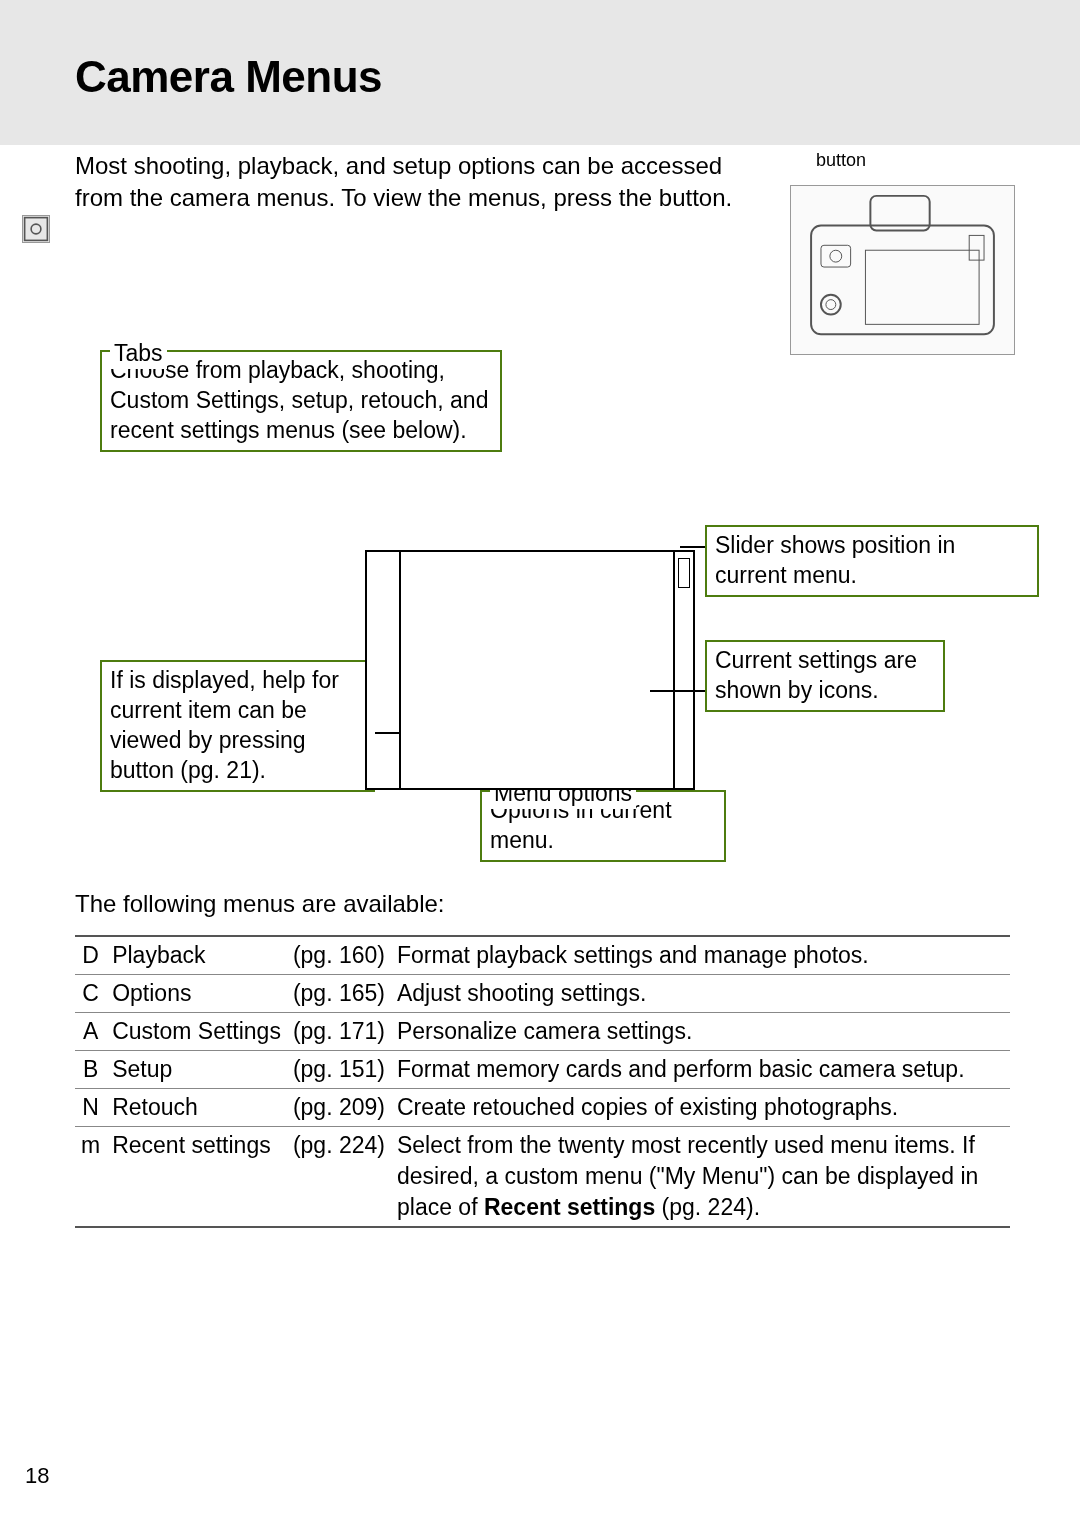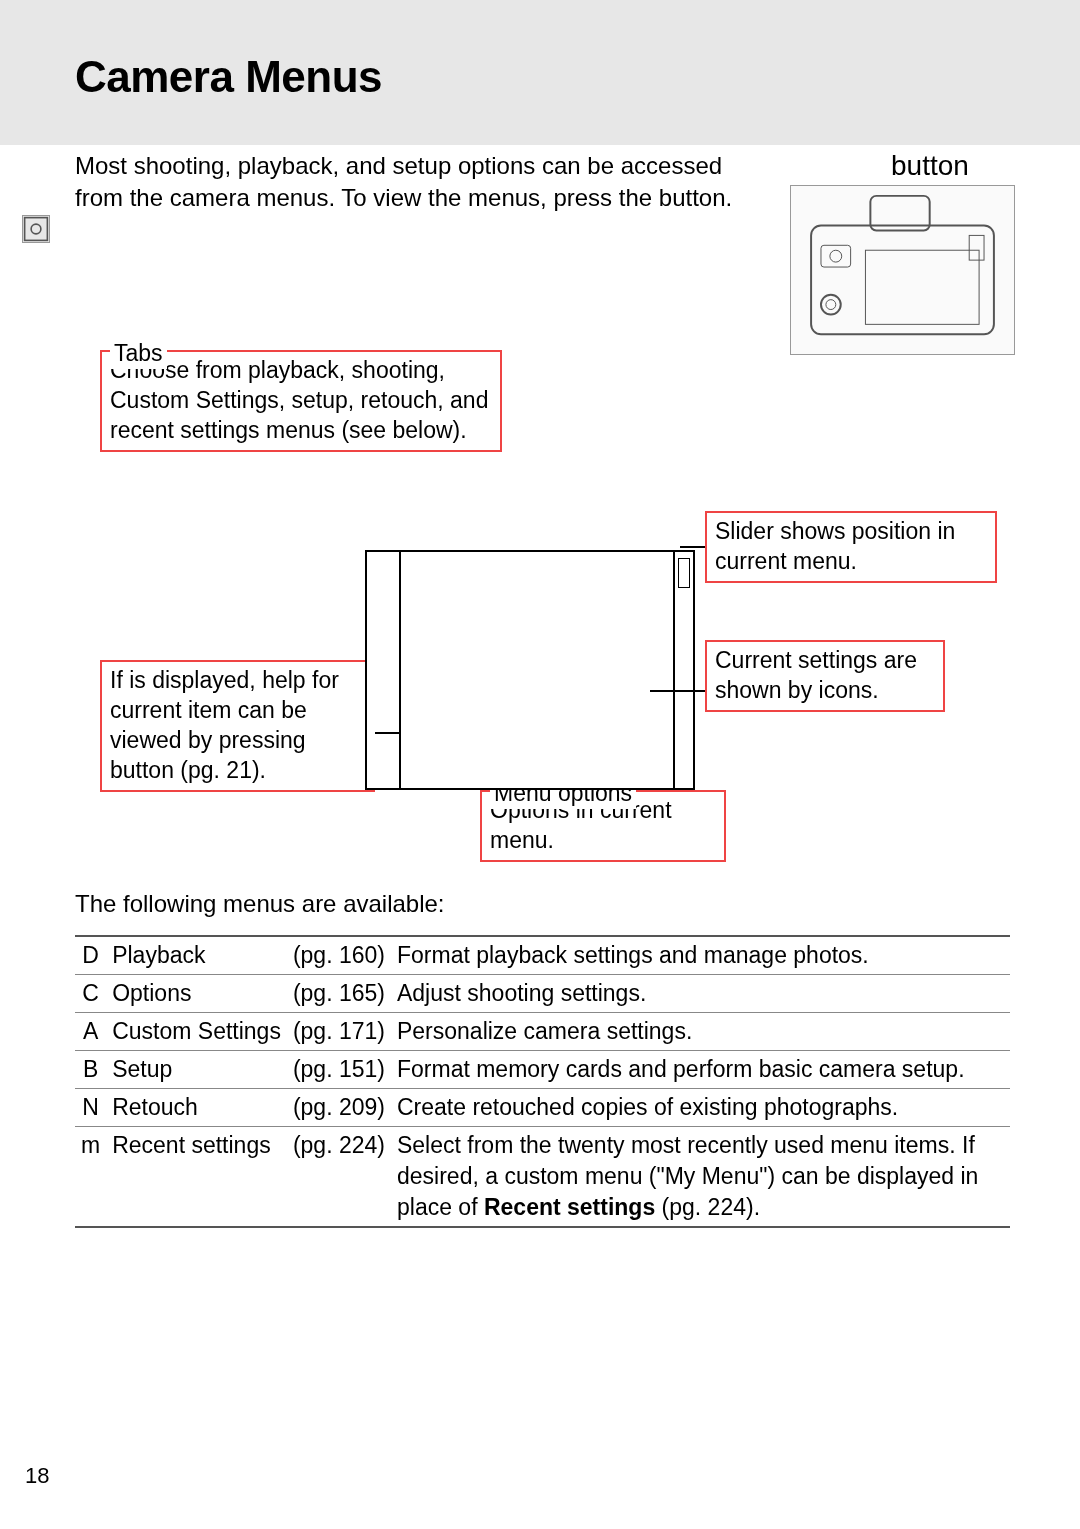"button" .camera-caption { font-size: 28px -> 18px; left: 891px -> 816px }
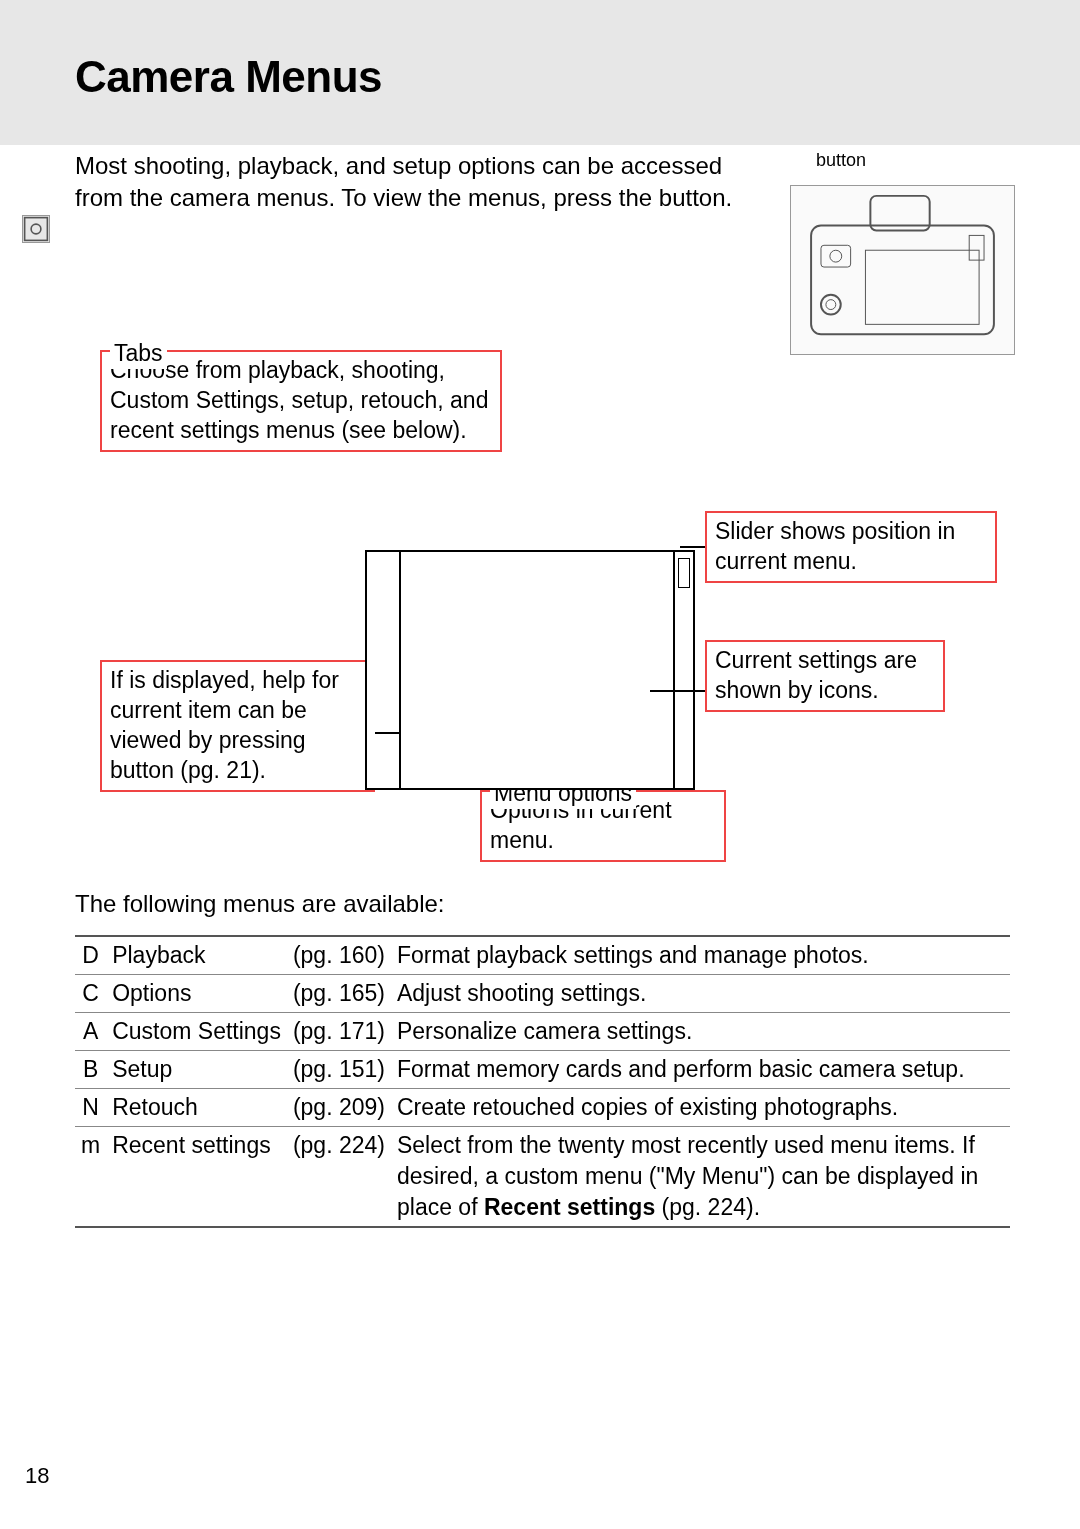"Tabs" .callout { border: 2px solid #ef4444 -> 2px solid #4d7c0f }
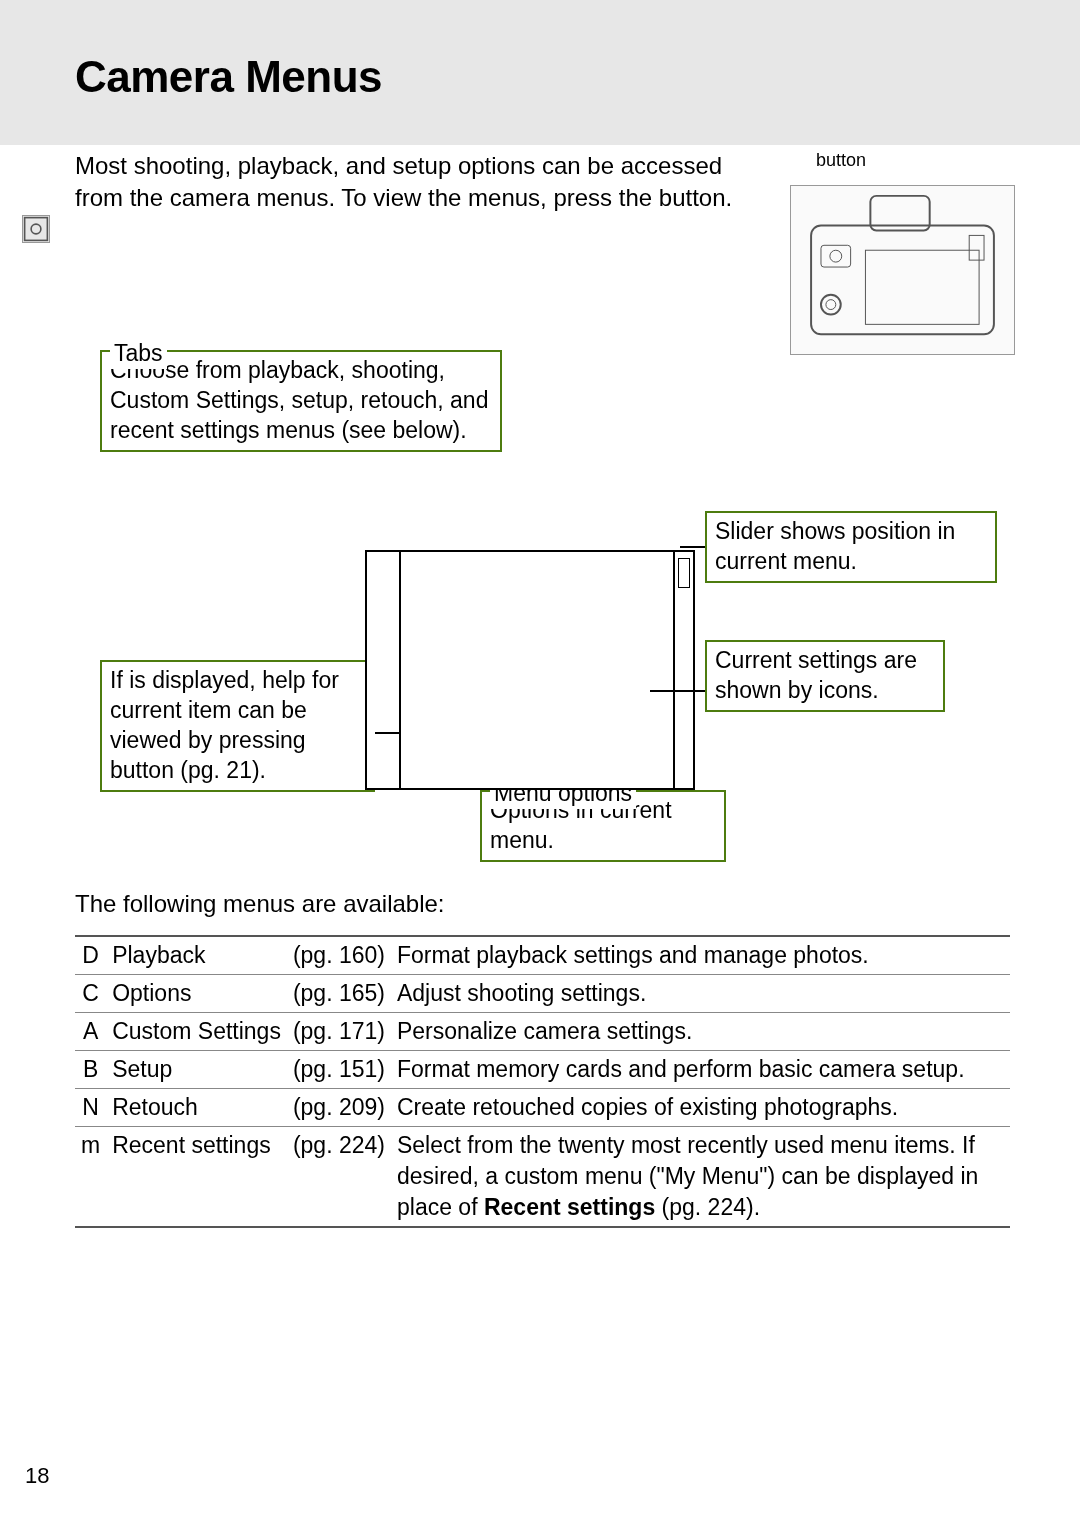"Slider shows position in current" .callout-slider { top: 161px -> 175px; width: 292px -> 334px }
